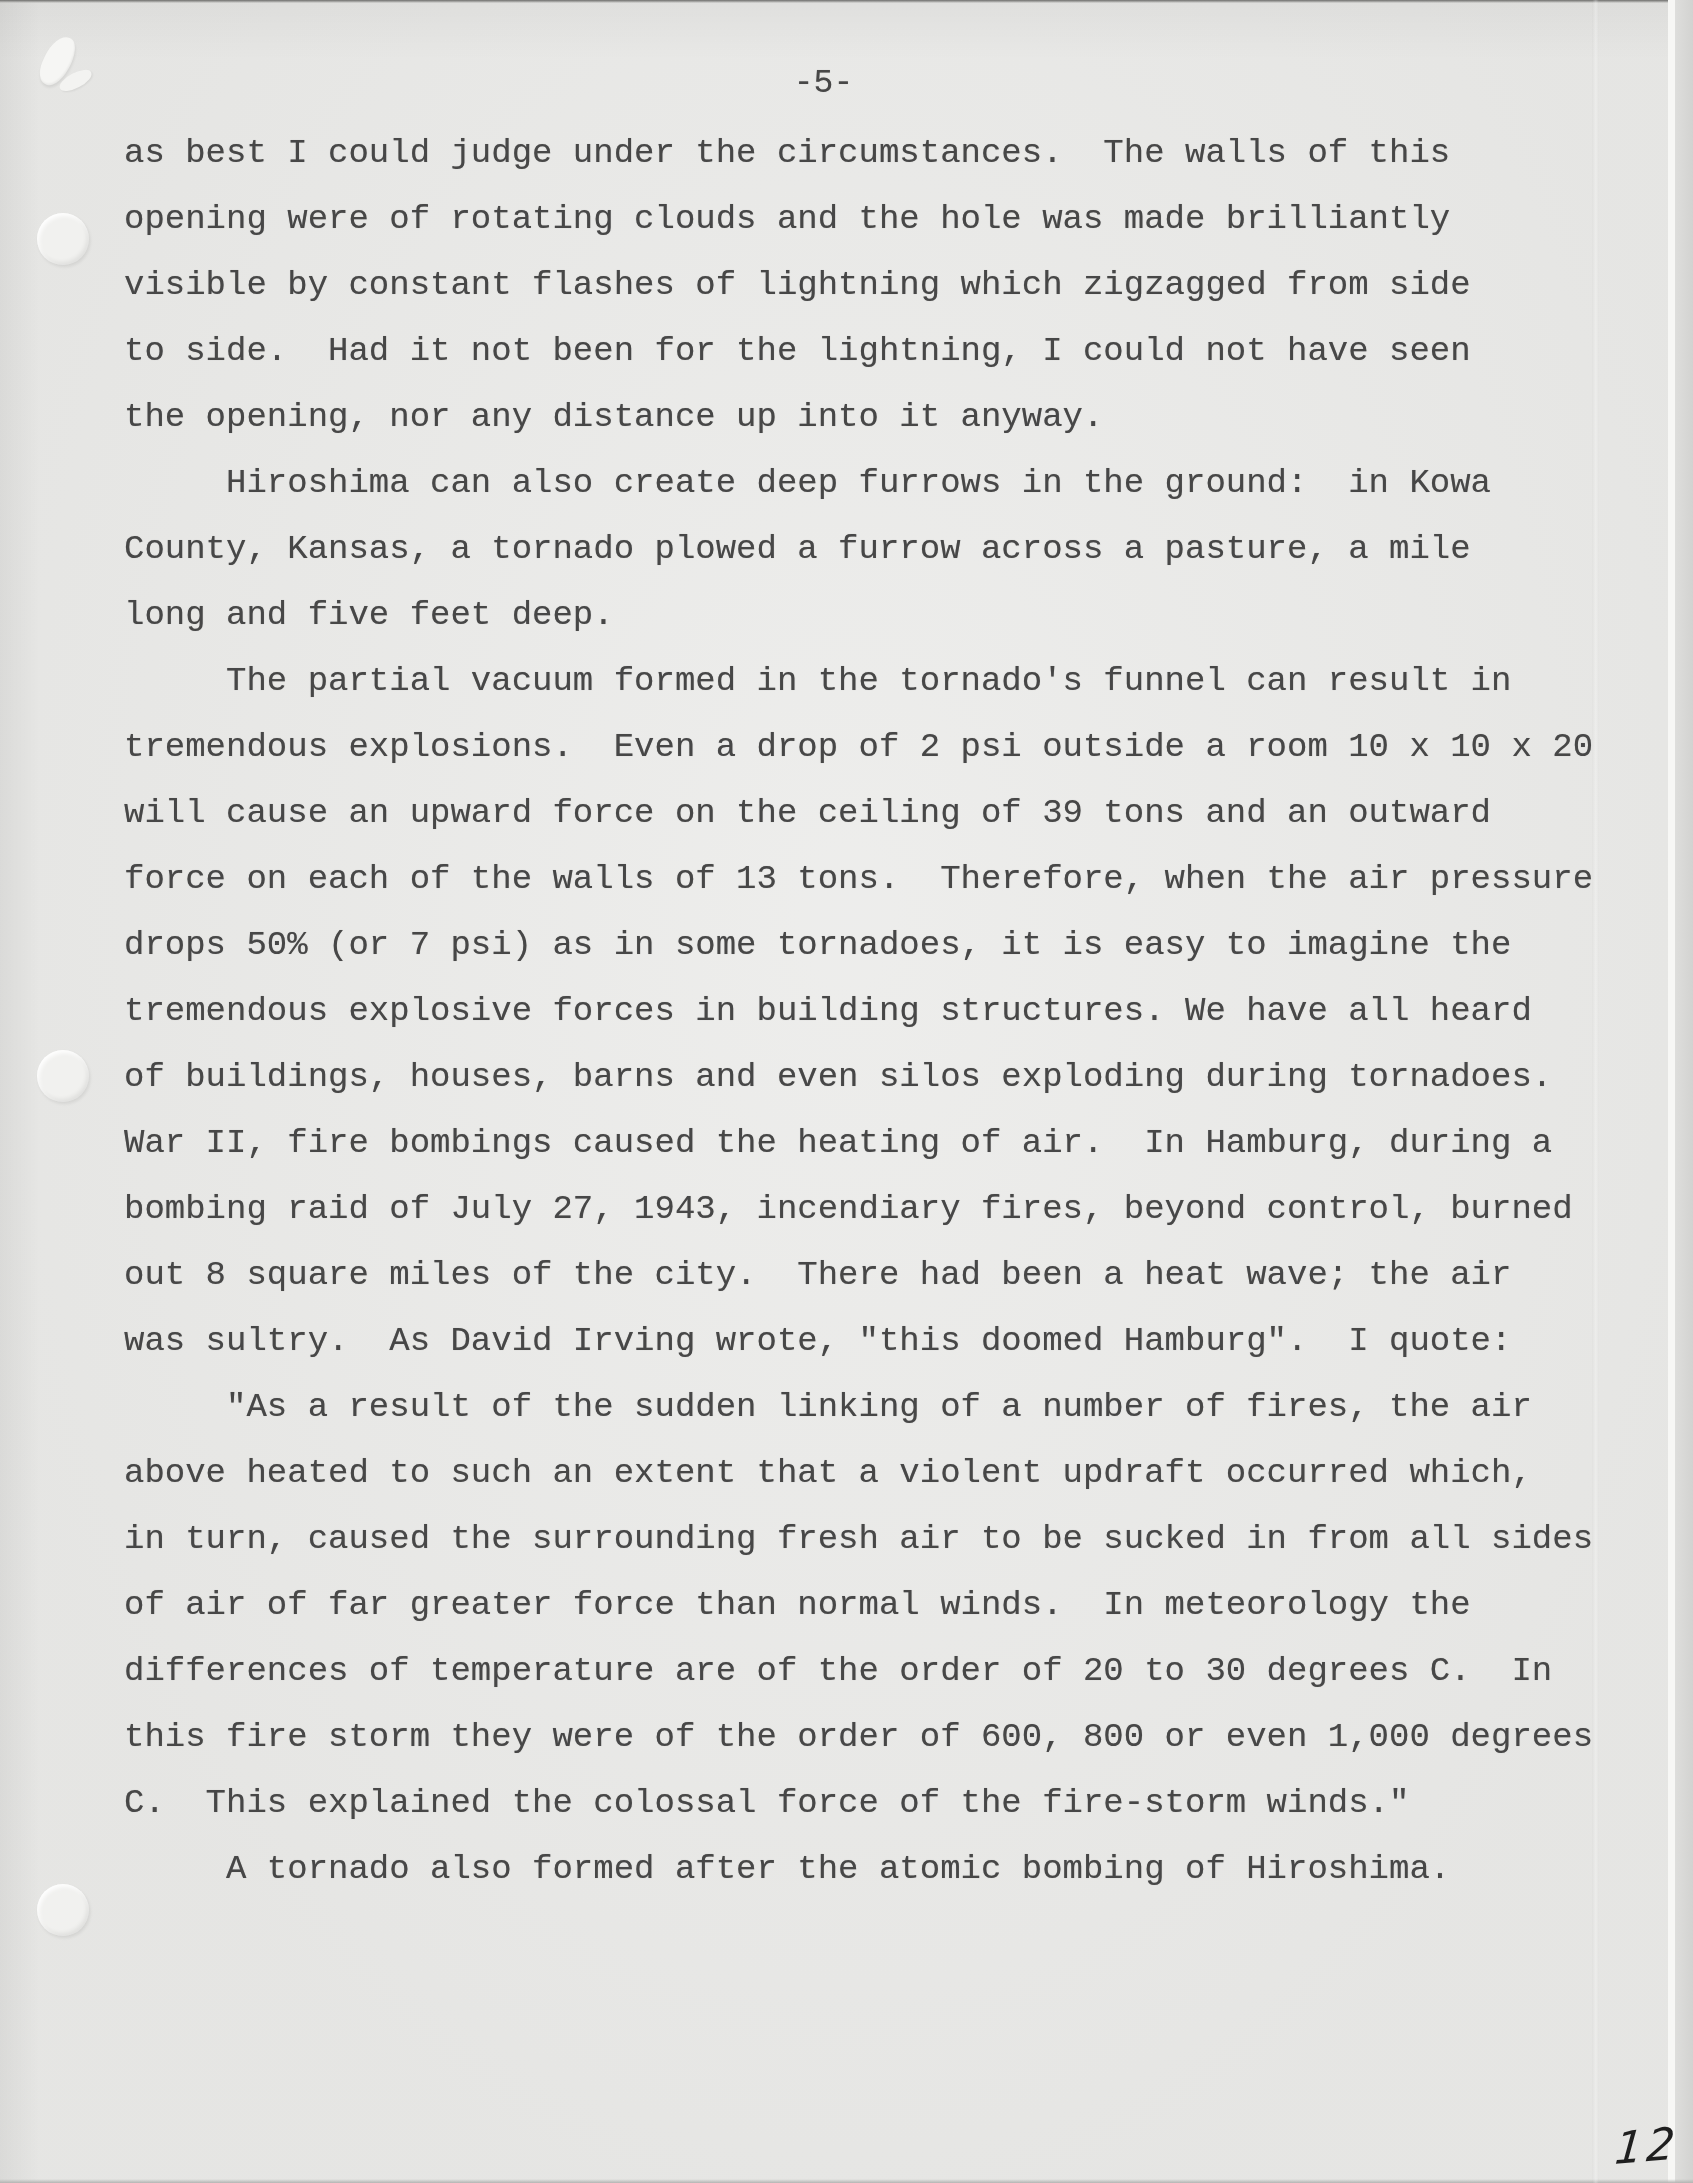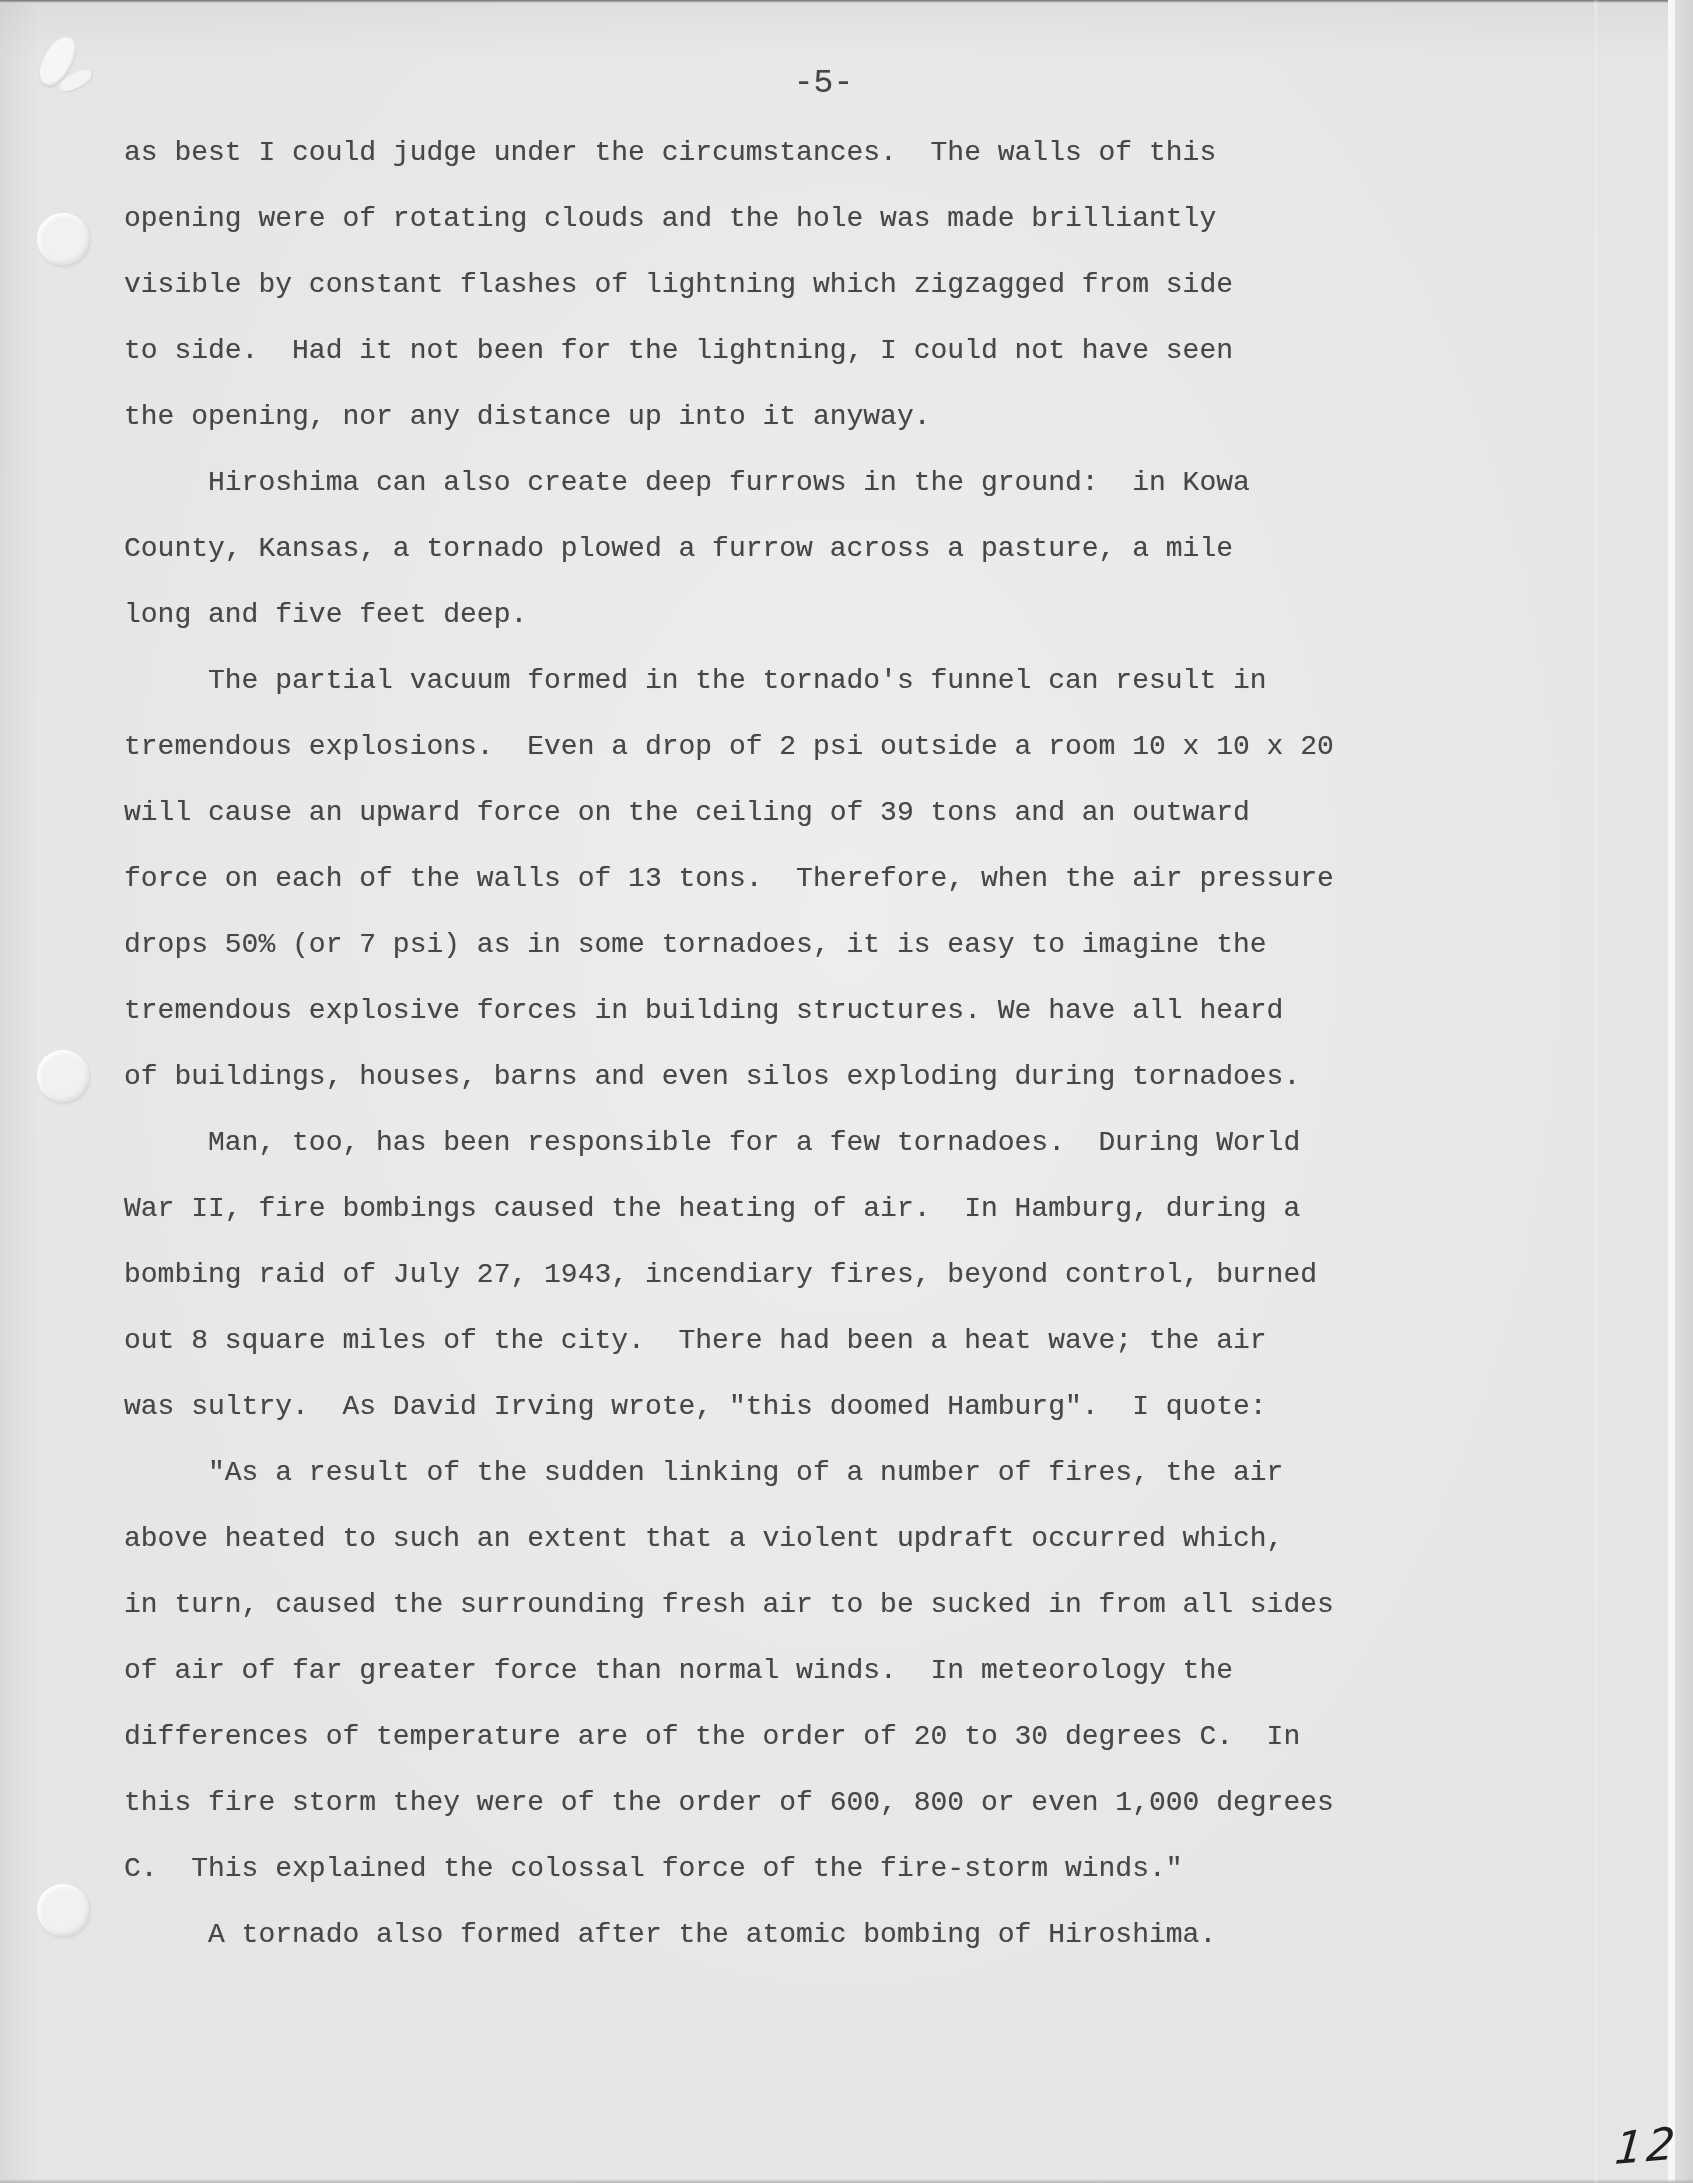"as best I could judge" .typed-body { font-size: 28px -> 34px }
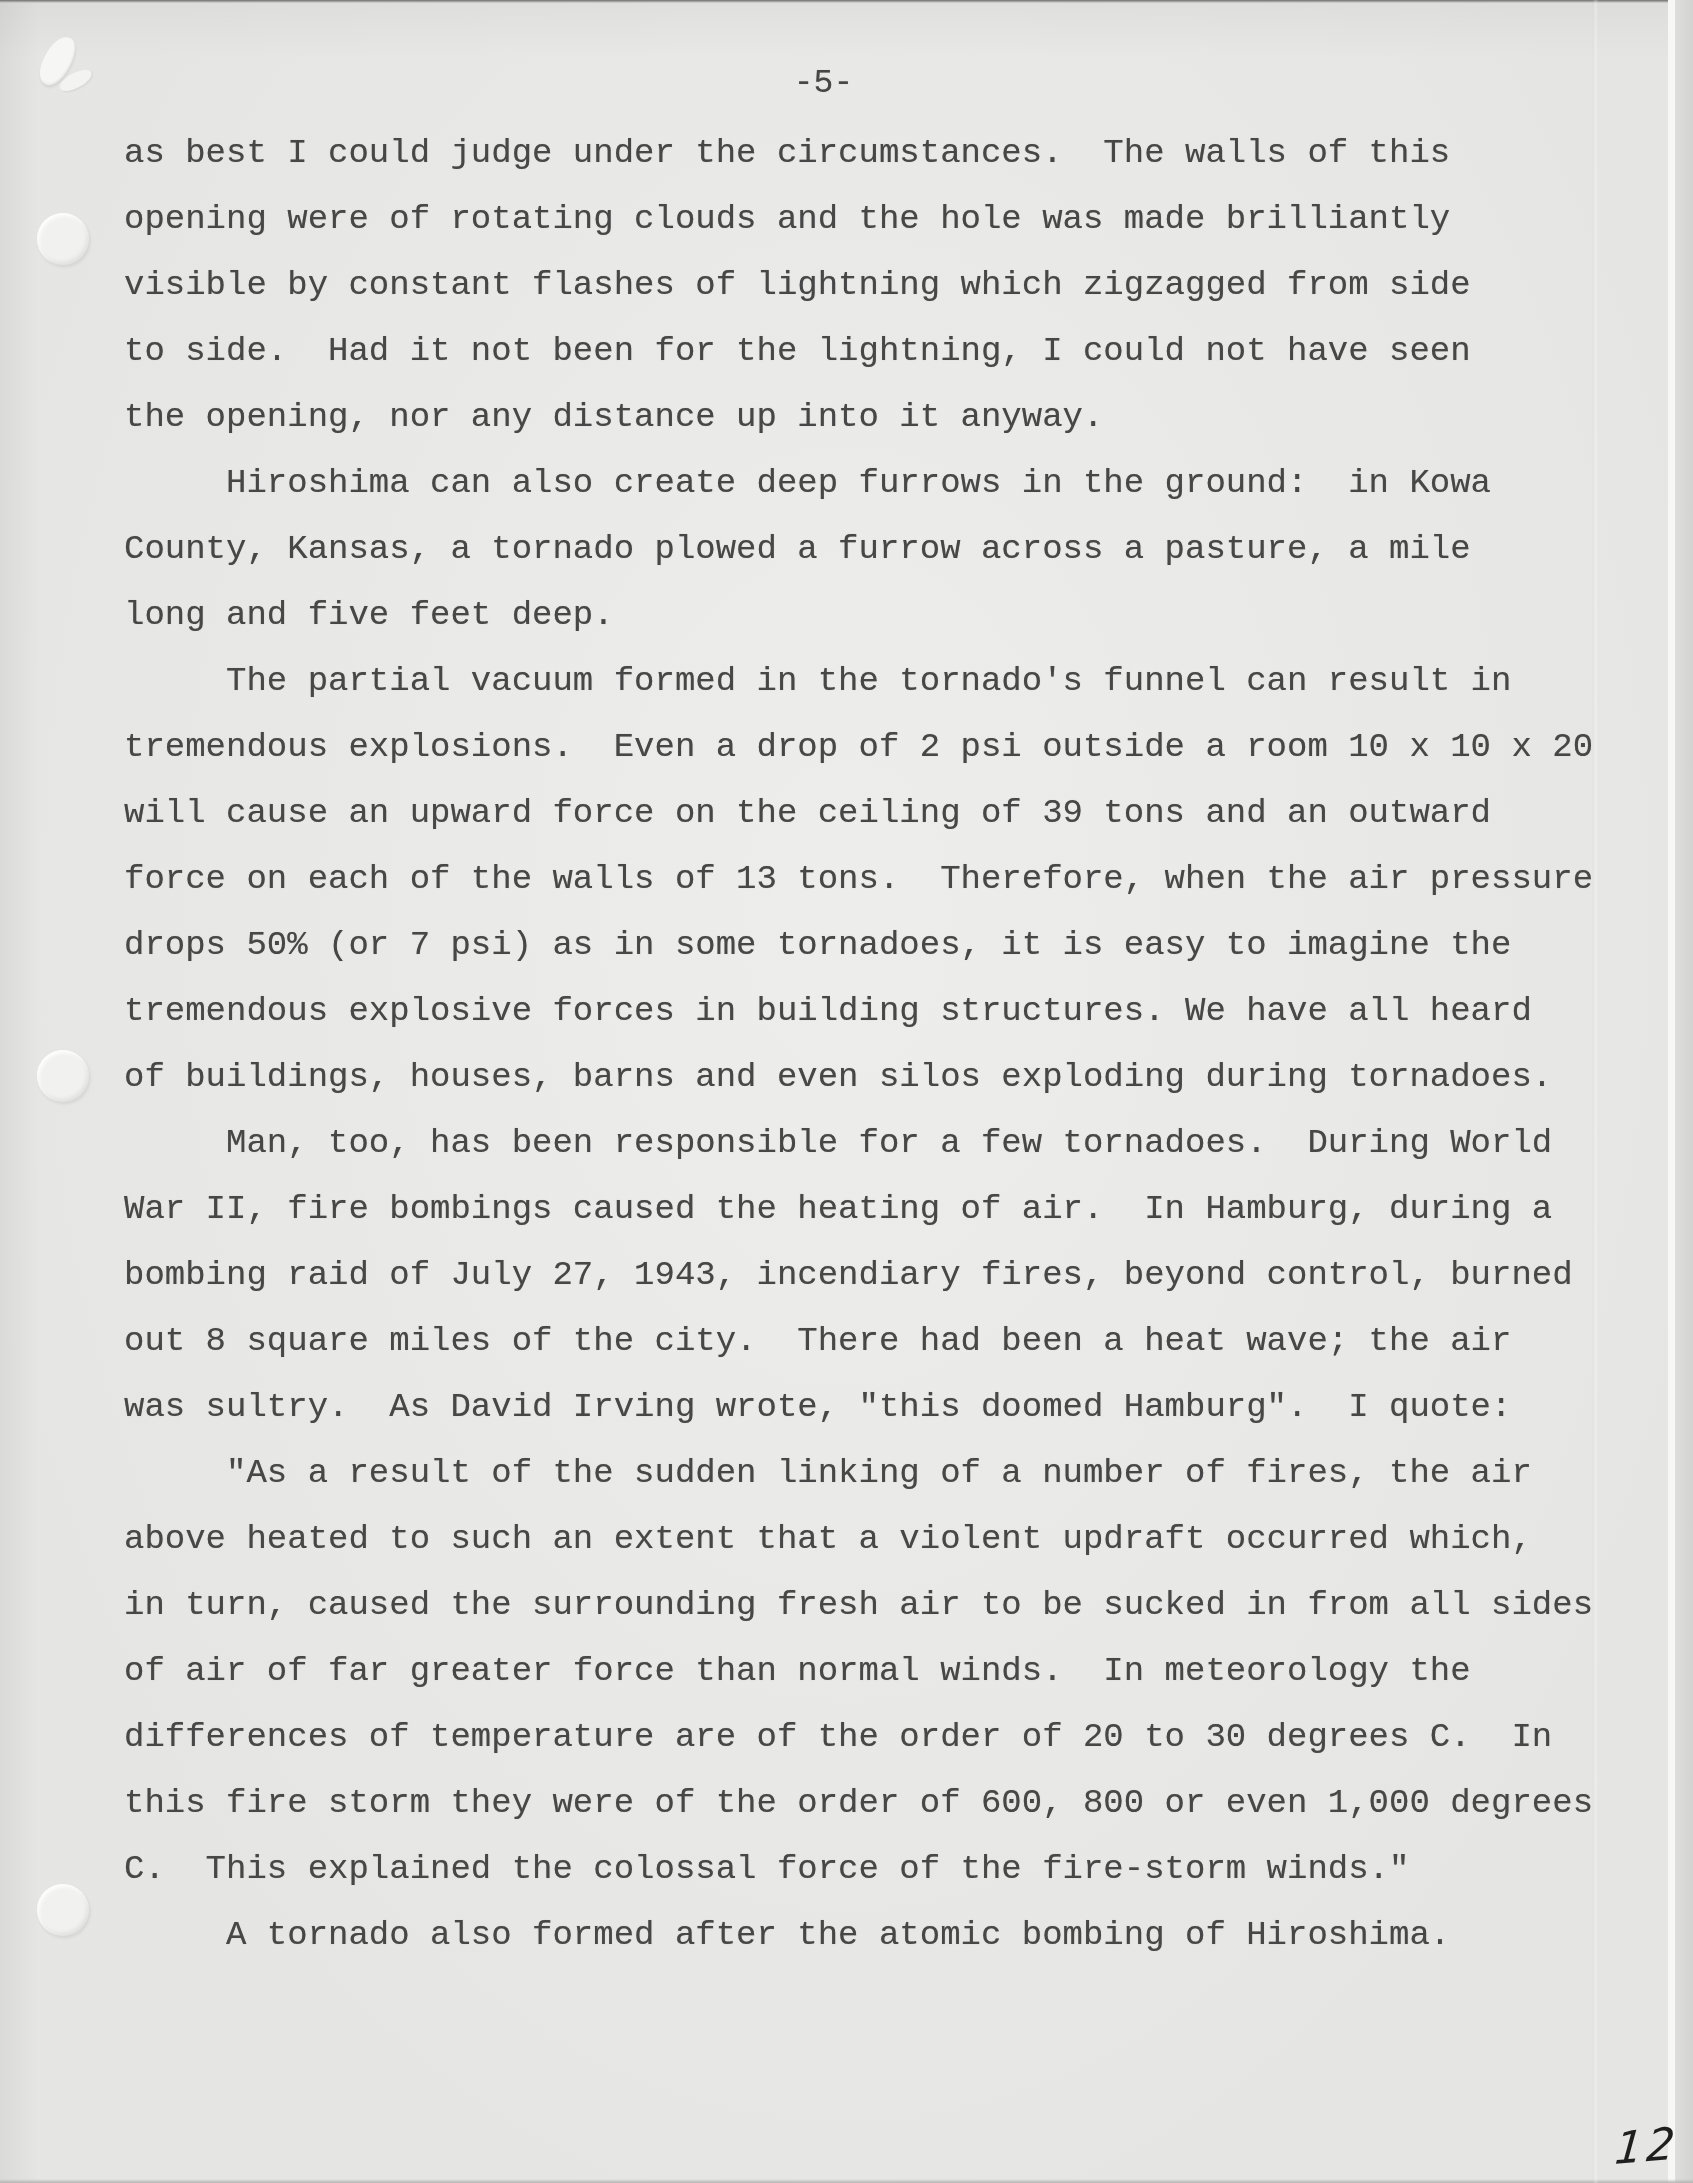"Man, too, has been responsible" div.typed-line { html: <div> Man, too, has been responsible for a few tornadoes. During World</div> -> none }
